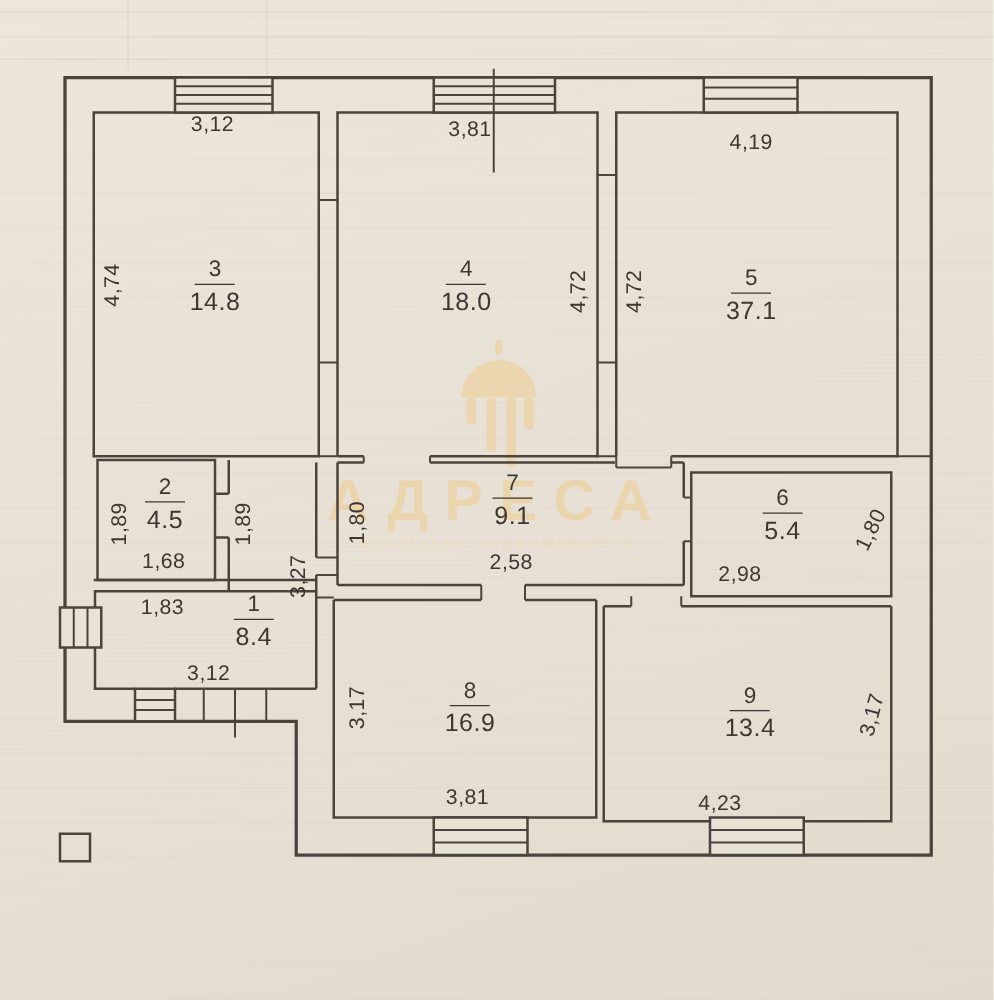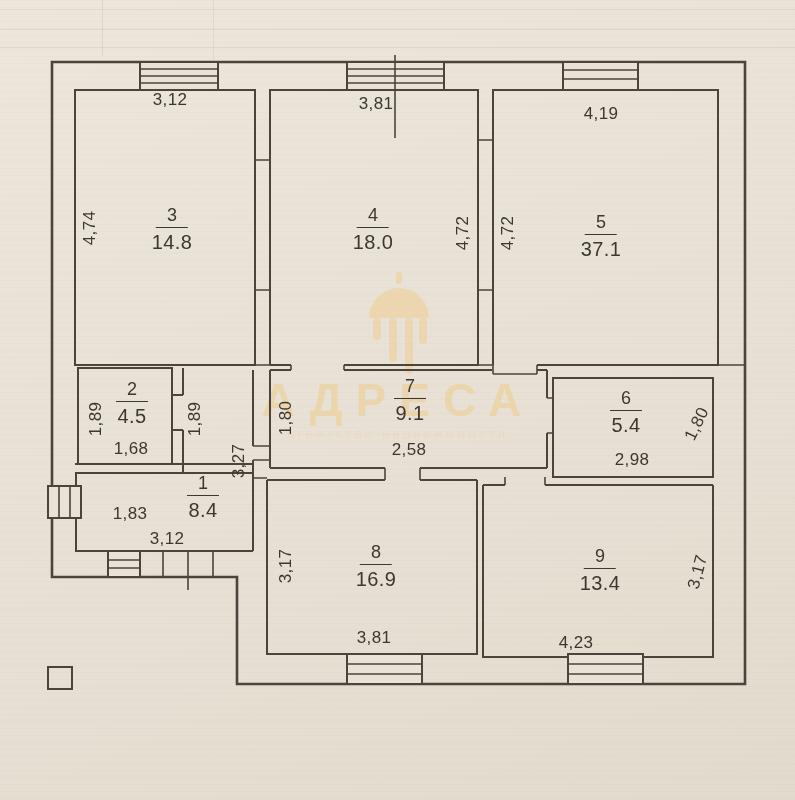"2,98" div.lbl { left: 632px -> 592px }
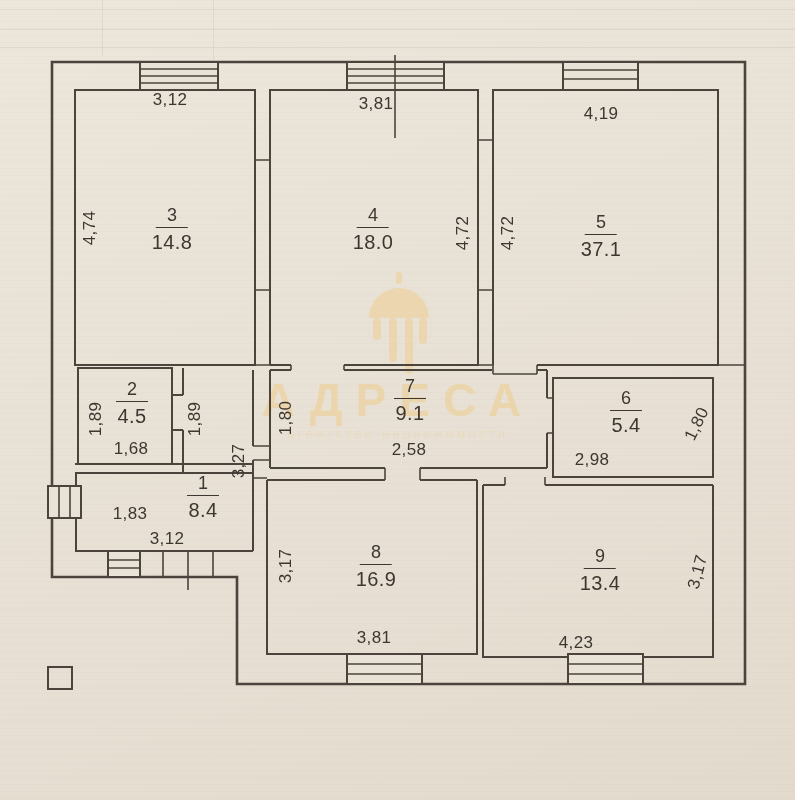"1,83" div.lbl { top: 514px -> 486px }
